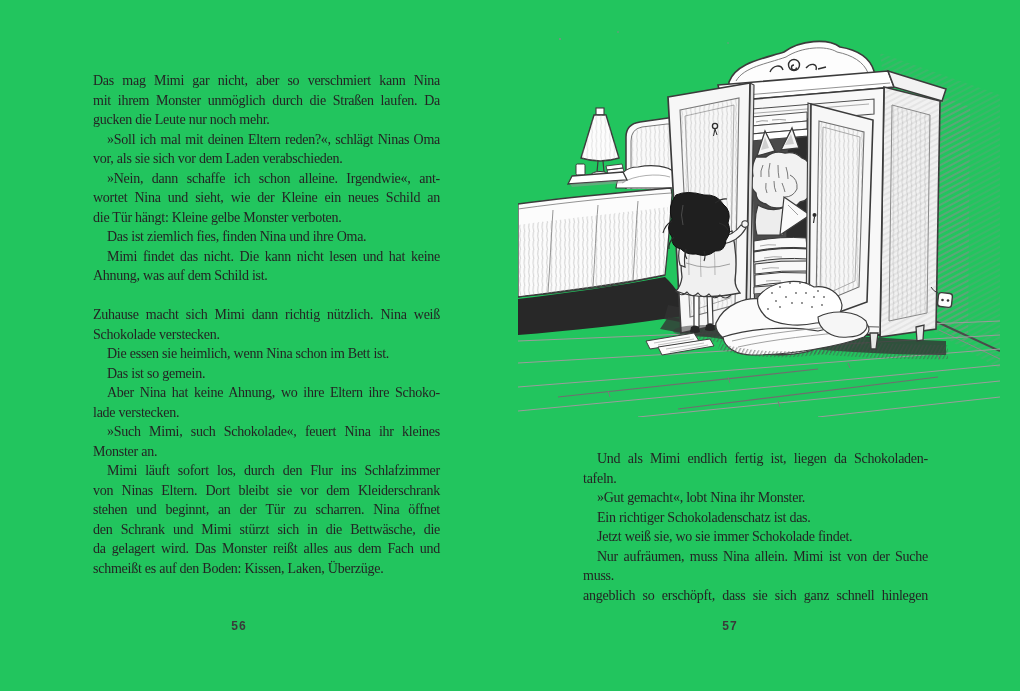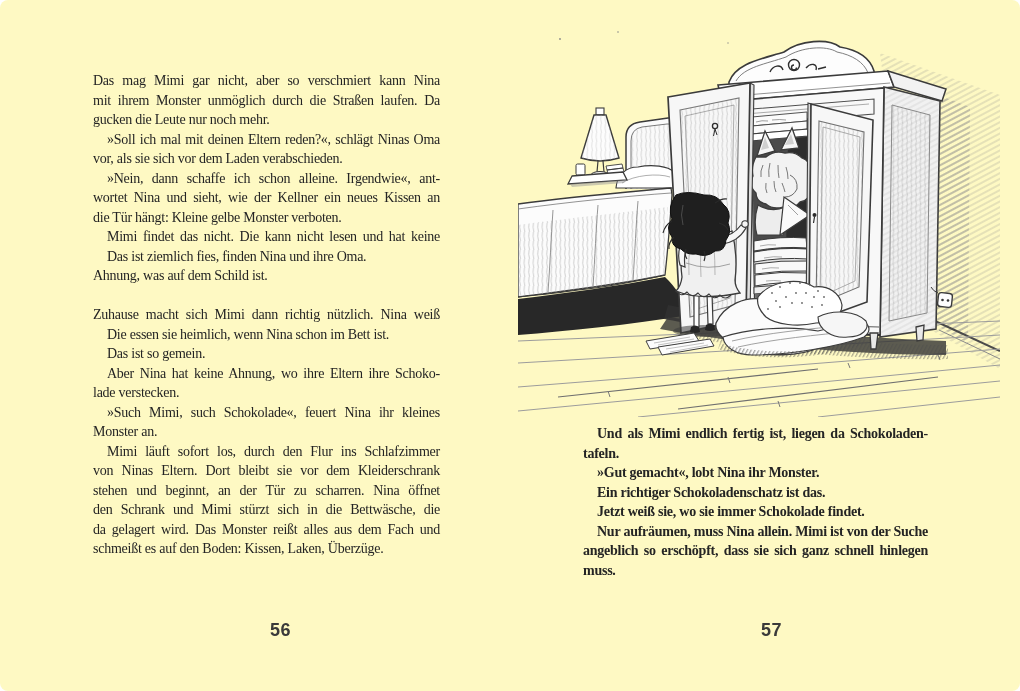"Das mag Mimi gar nicht," .spread { background: #fef9c3 -> #22c55e; border-radius: 8px -> none }
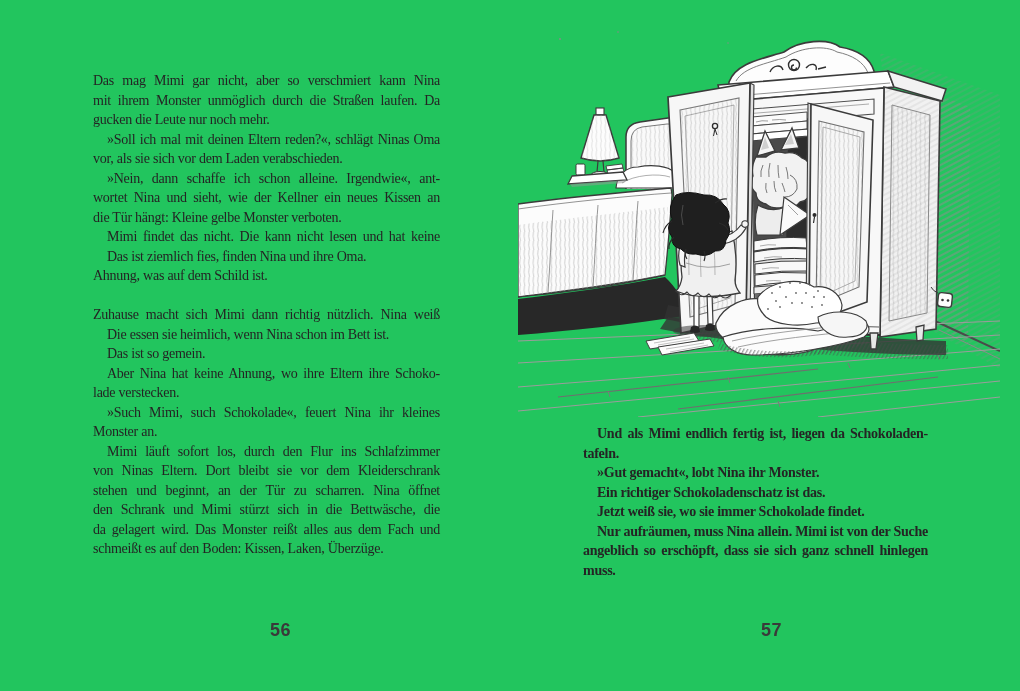"wortet Nina und sieht, wie" div.line { text: Kellner ein neues Kissen -> Kleine ein neues Schild }
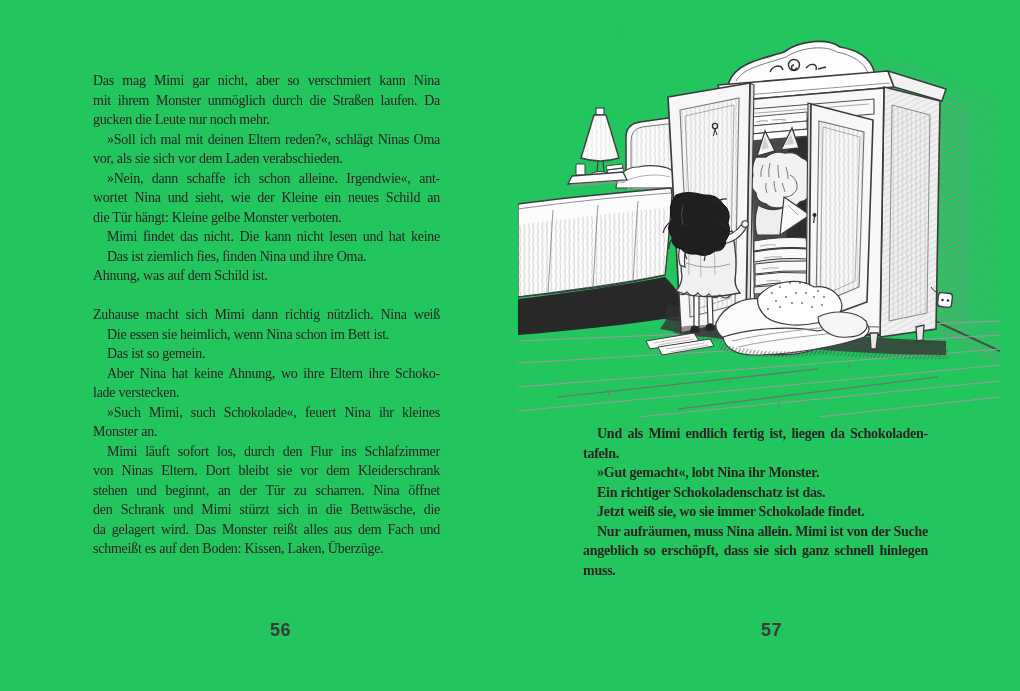"Mimi findet das nicht. Die" div.line { order: before "Das ist ziemlich fies, finden" -> after "Das ist ziemlich fies, finden" }
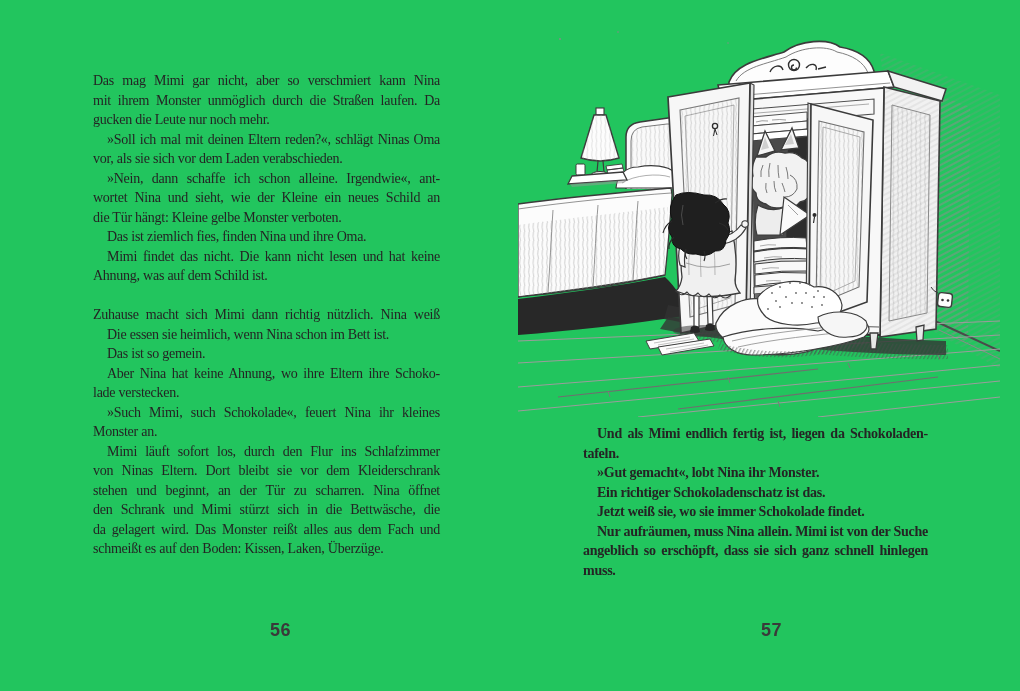"Schokolade verstecken." div.line { html: none -> <div>Schokolade verstecken.</div> }
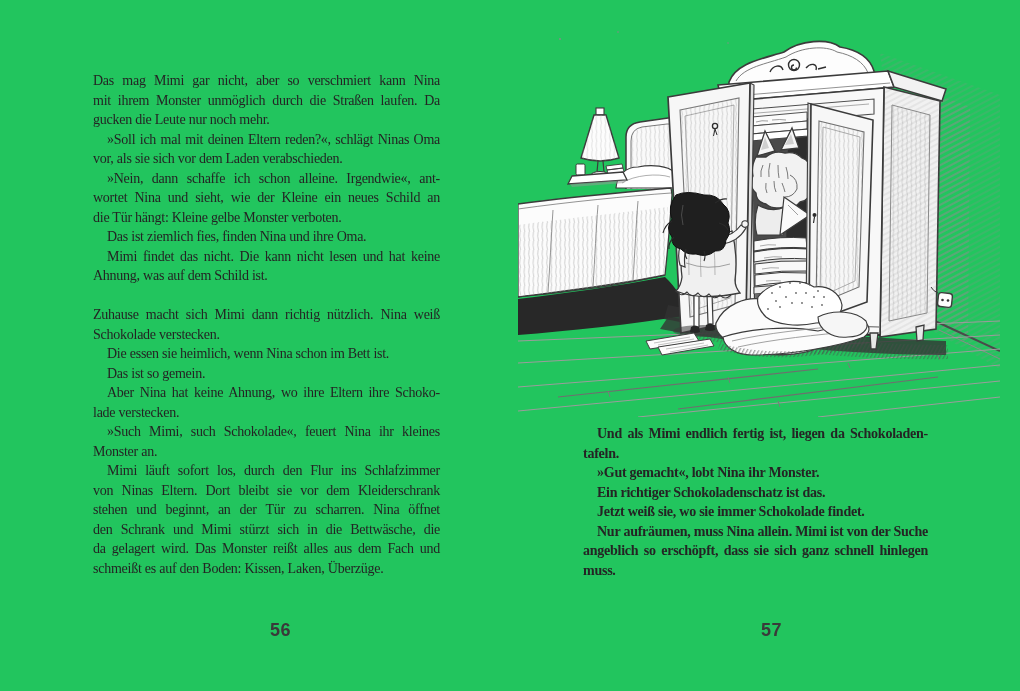"Und als Mimi endlich fertig" #right-text { font-weight: bold -> none; top: 424px -> 449px }
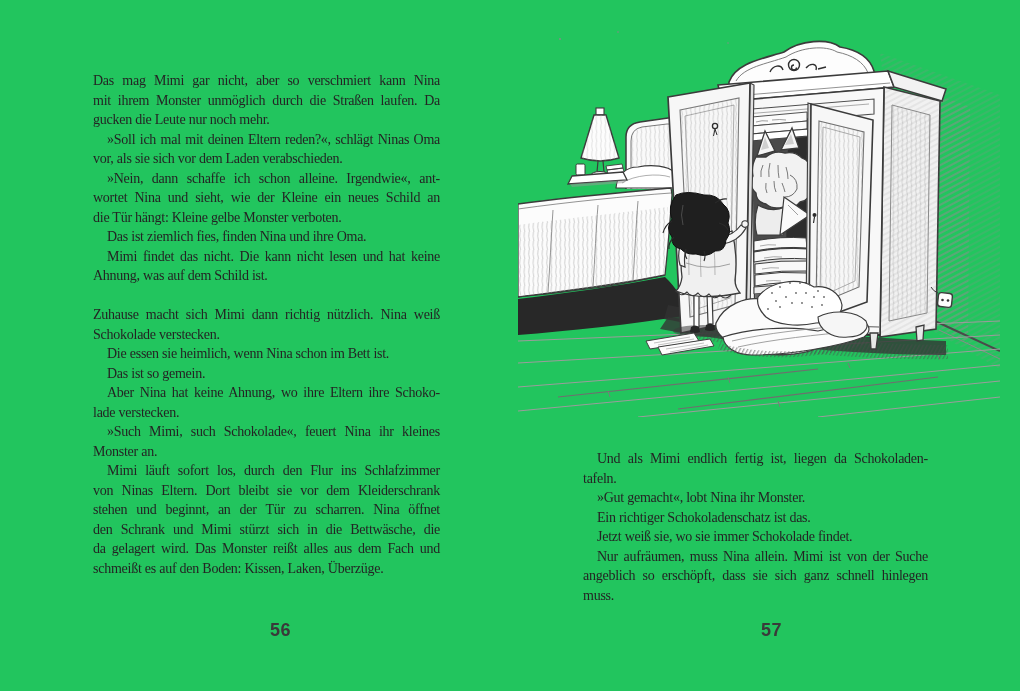"angeblich so erschöpft, dass sie" div.line { order: before "muss." -> after "muss." }
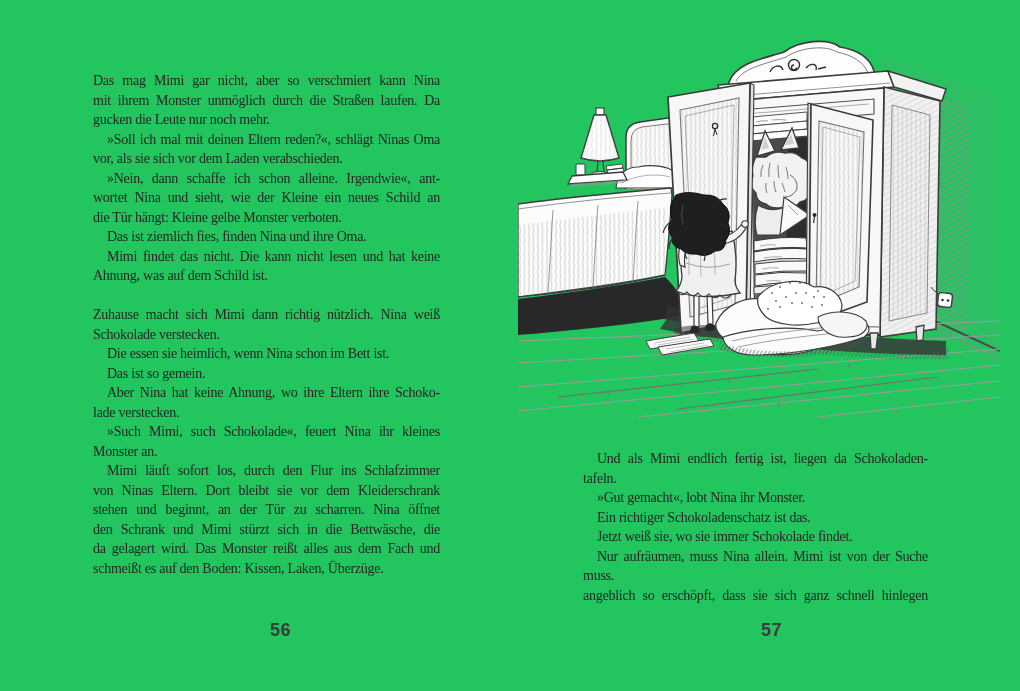"56" .pagenum { font-family: Liberation Sans, sans-serif -> Liberation Mono, monospace; font-size: 18px -> 12px; text-align: right -> left }
